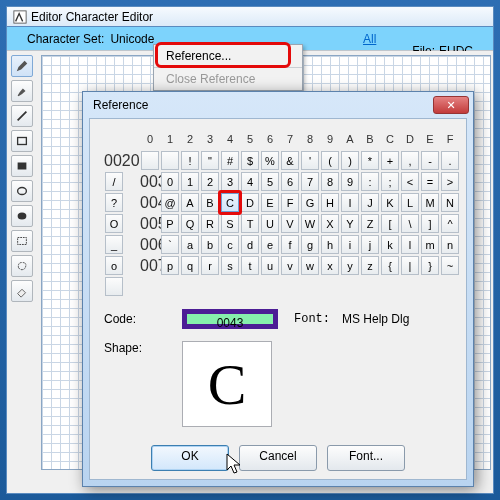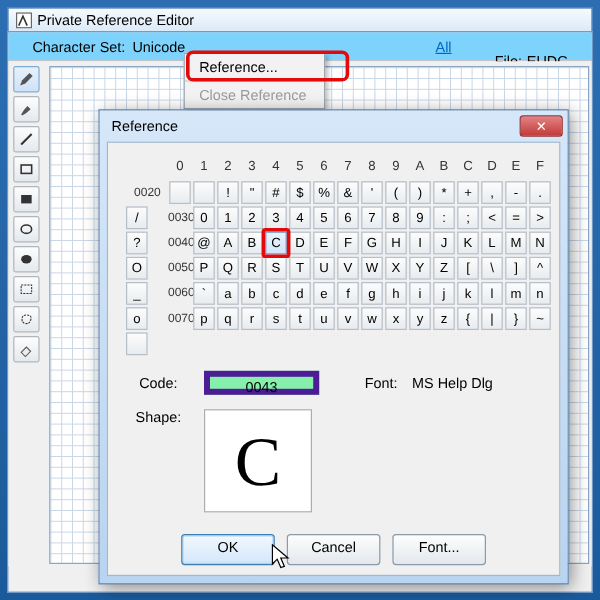"Private Reference Editor" span { text: Private Reference -> Editor Character }
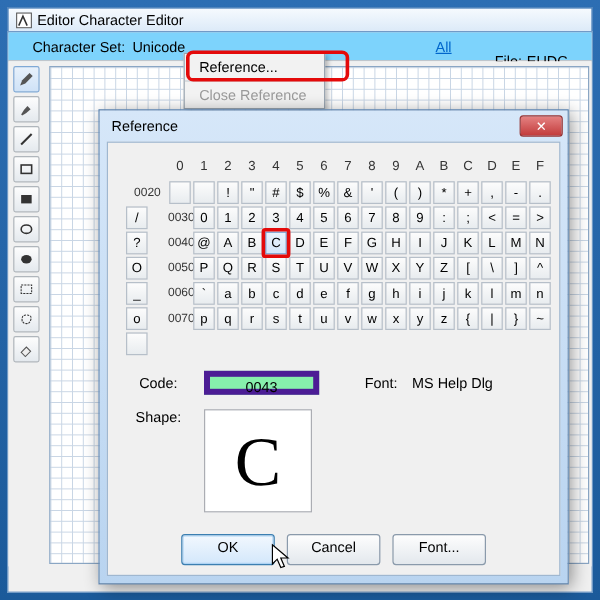"Reference..." .dropdown { width: 118px -> 150px }
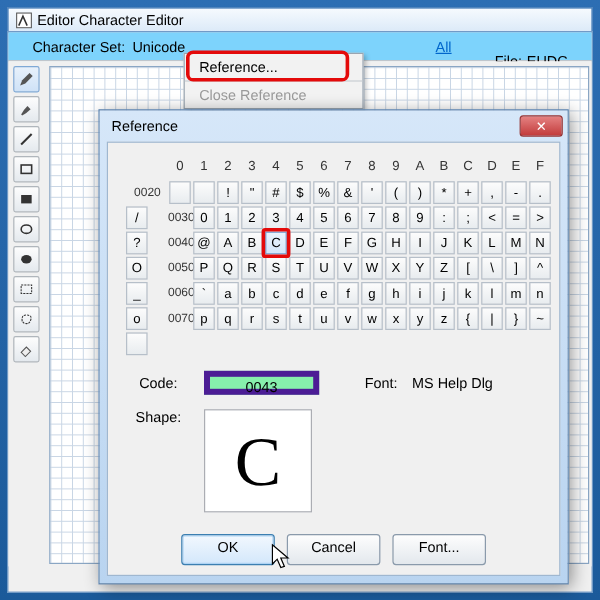"0020" .rcell { font-size: 10px -> 16px }
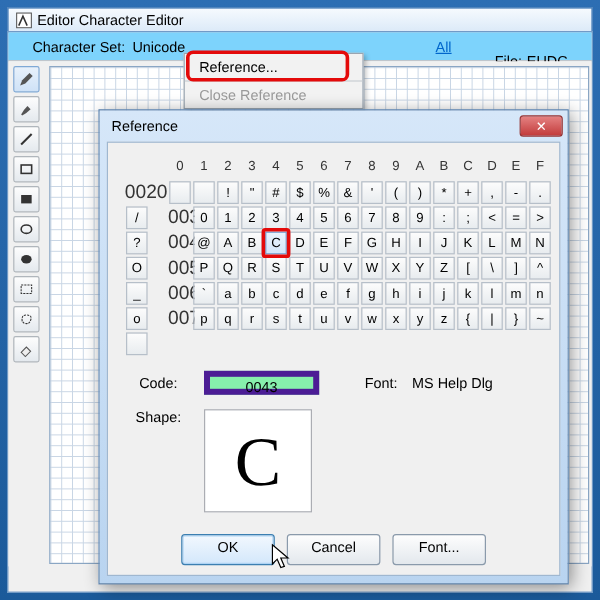"Code:" .formrow .flab { margin-right: 10px -> 22px; text-align: center -> left }
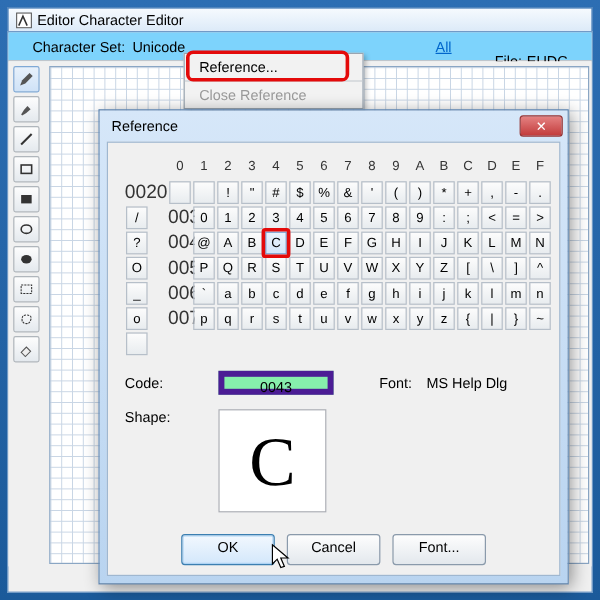"Font:" .fontlab { font-family: none -> Liberation Mono, monospace; margin-left: 38px -> 16px }
